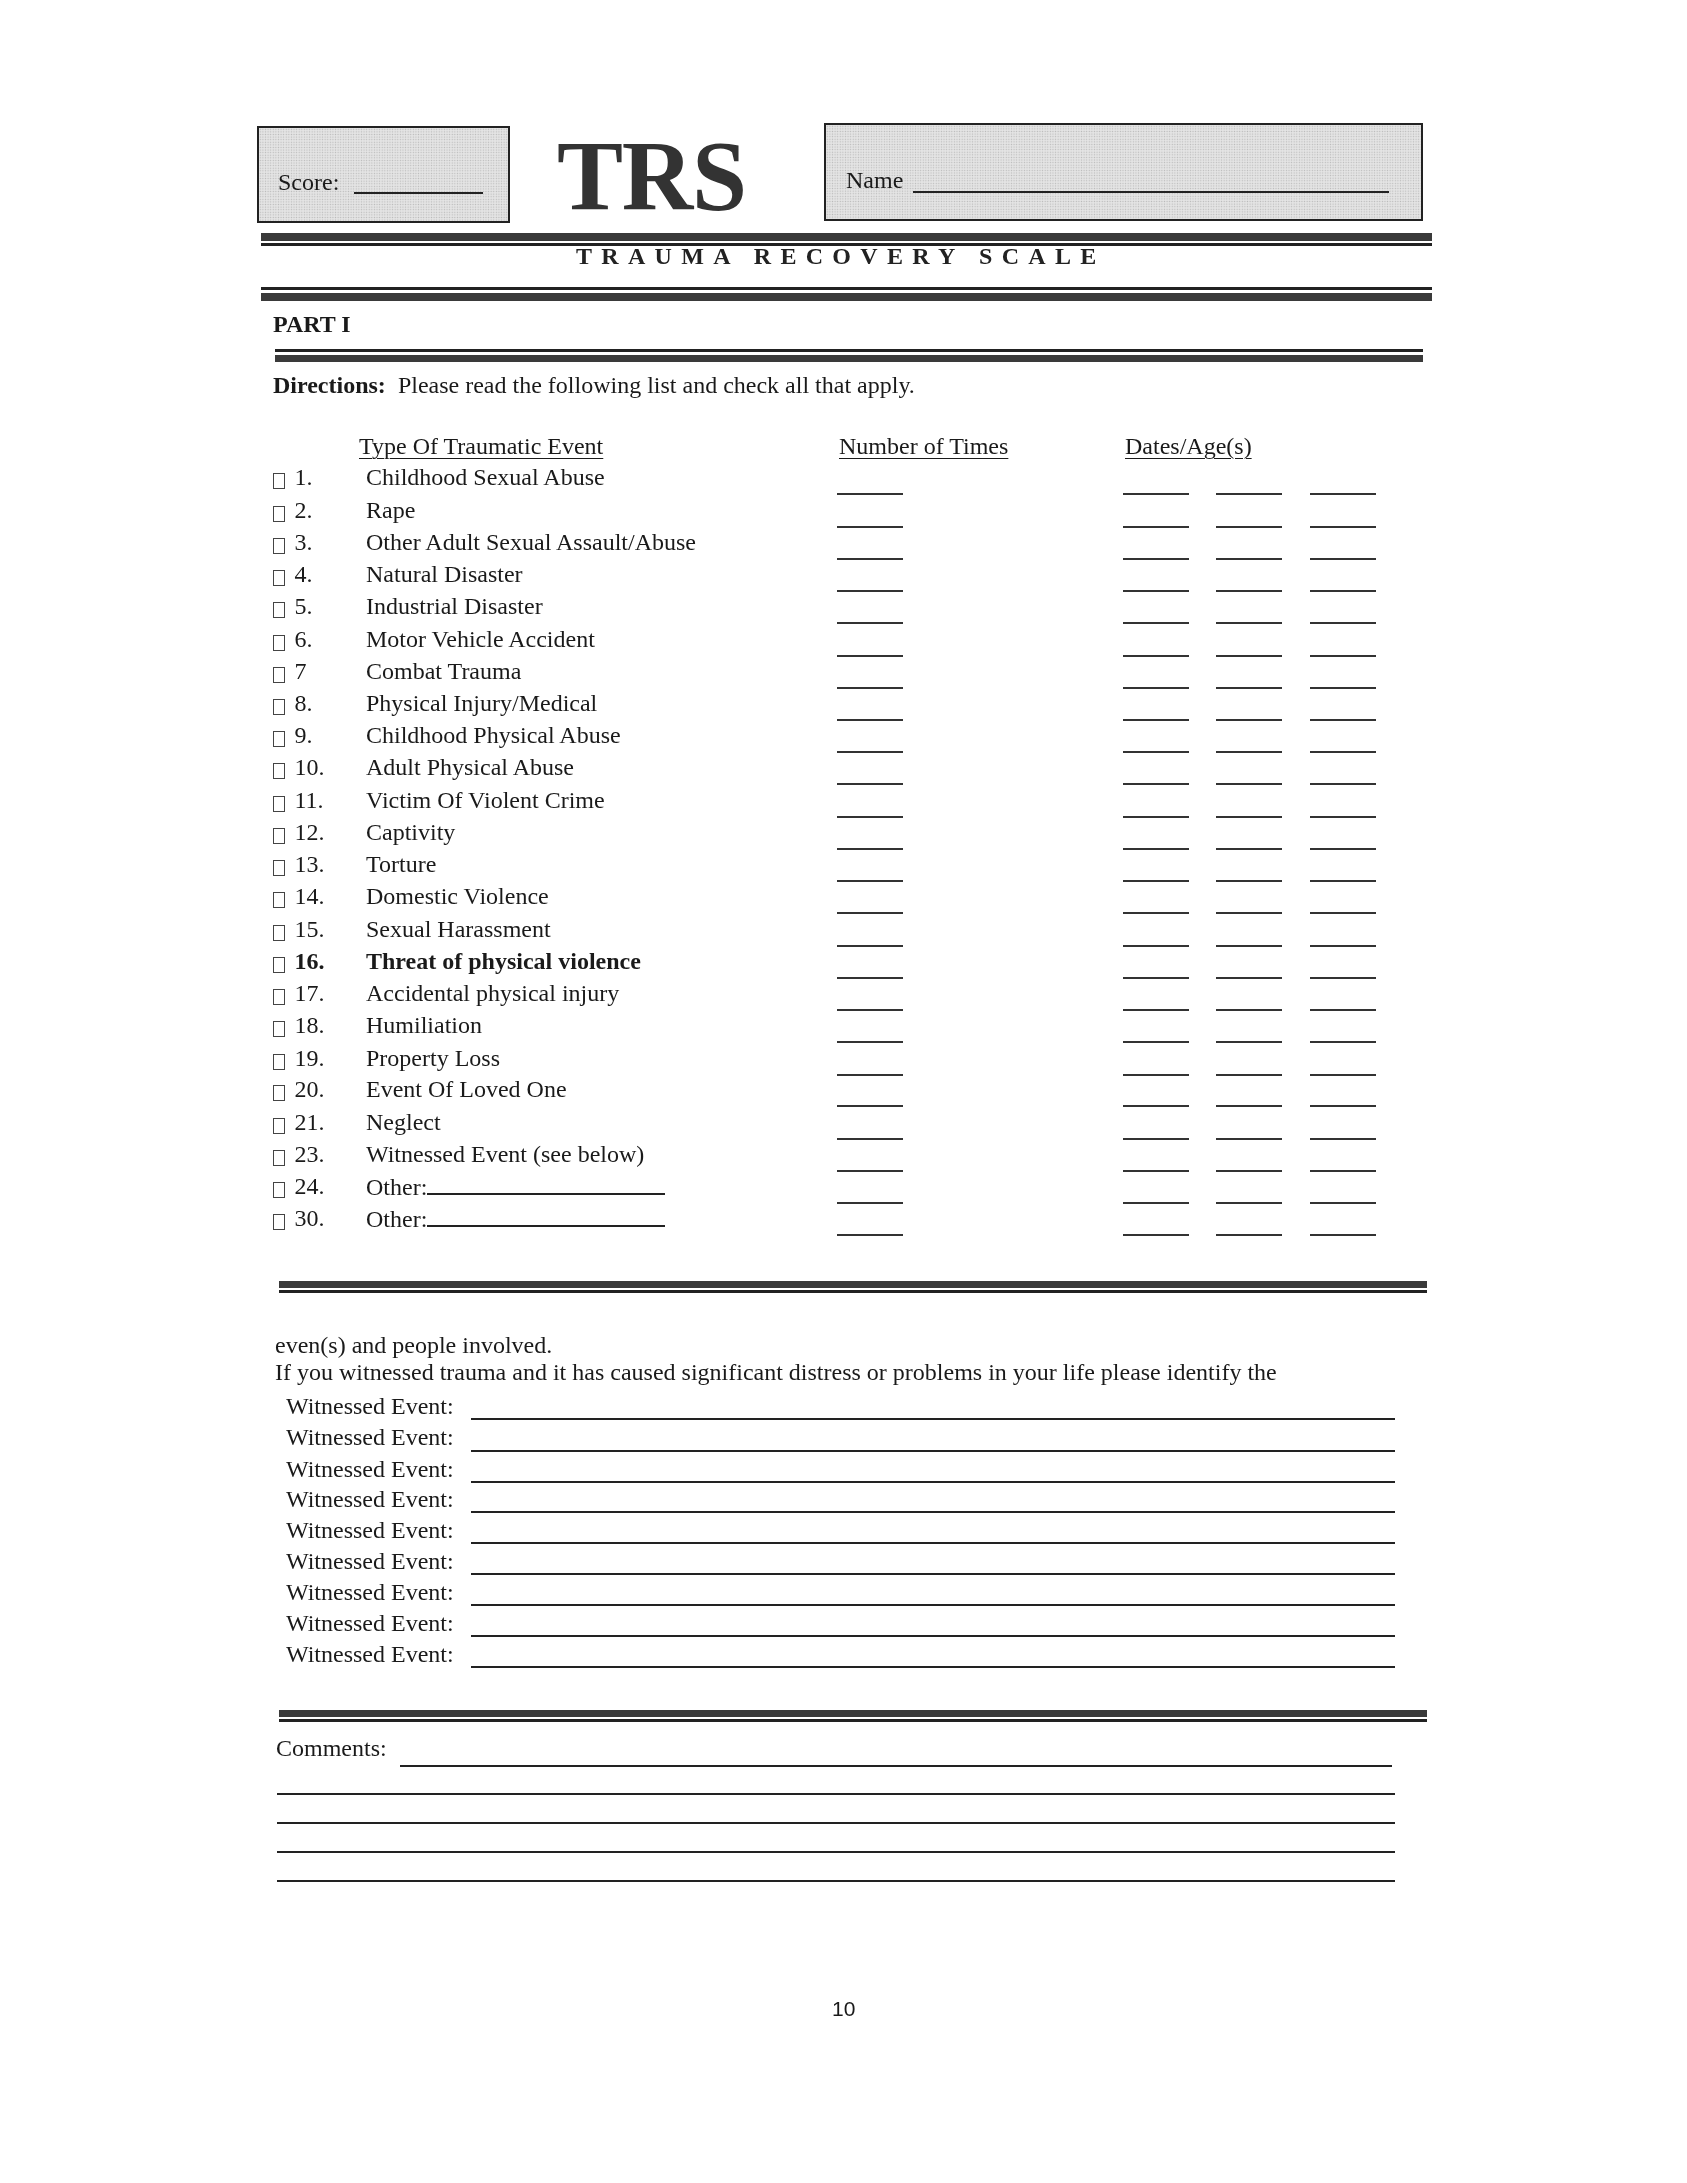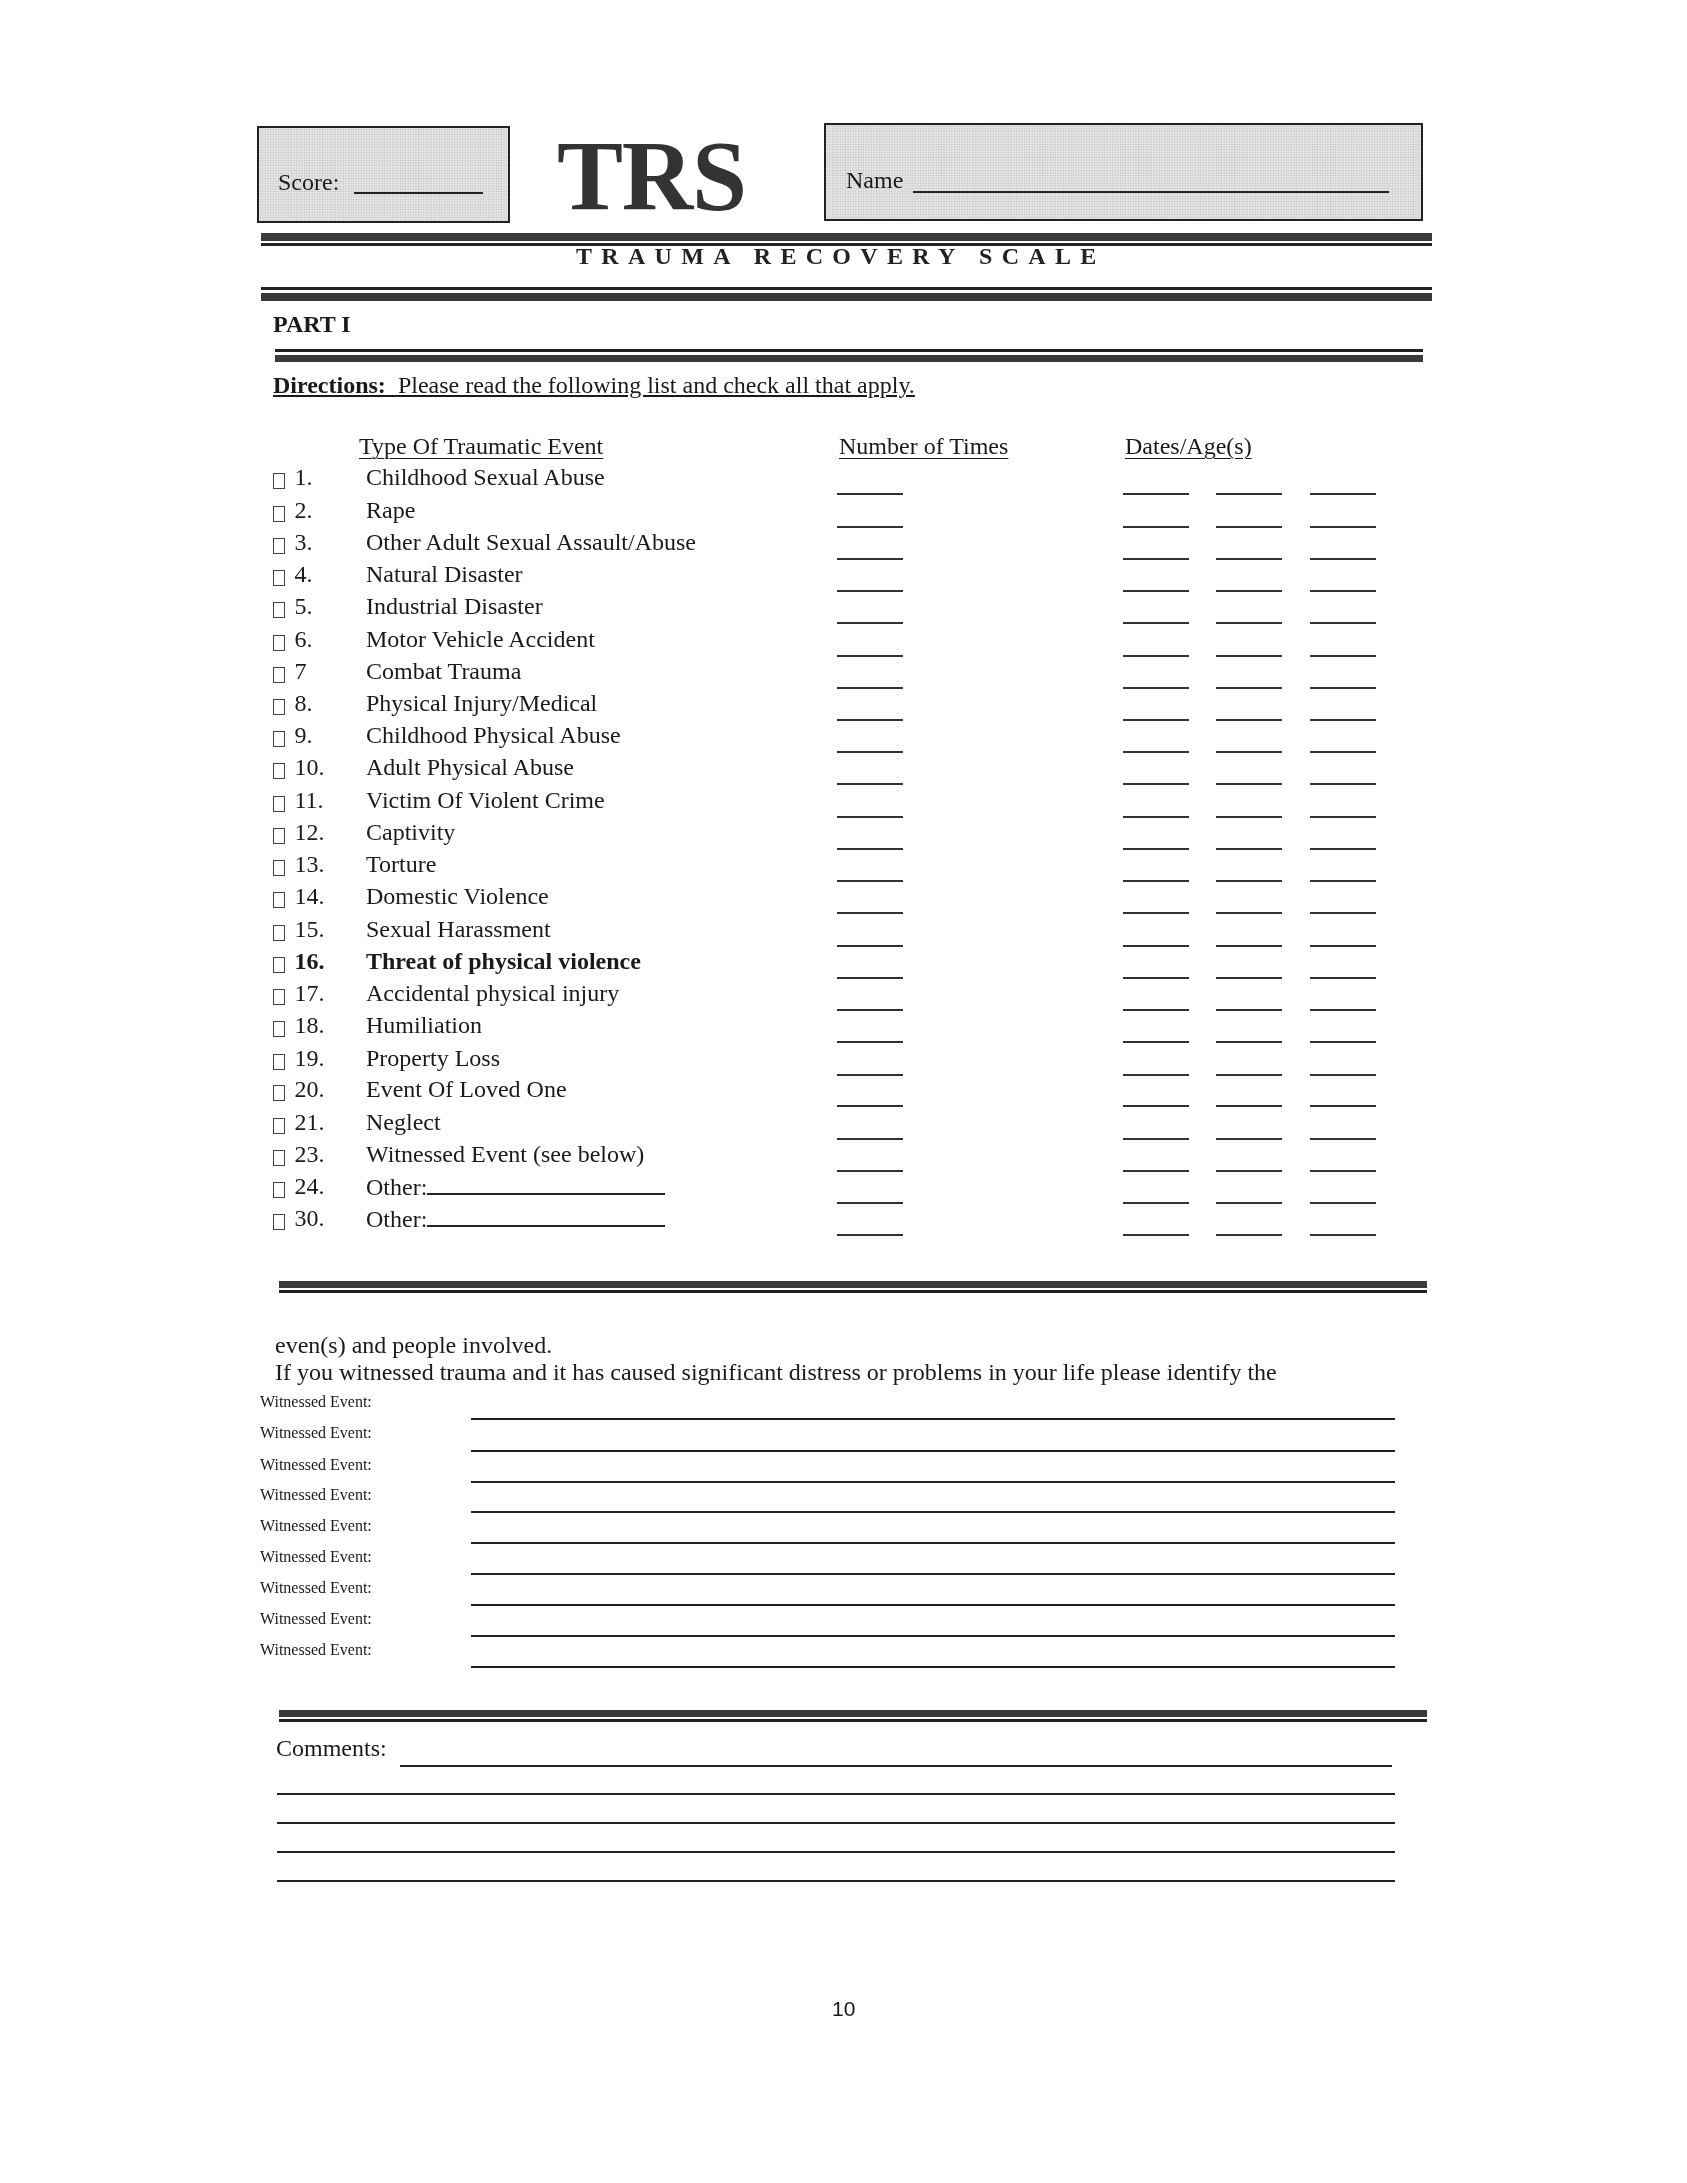"Directions: Please read the following" div.abs { text-decoration: underline -> none }
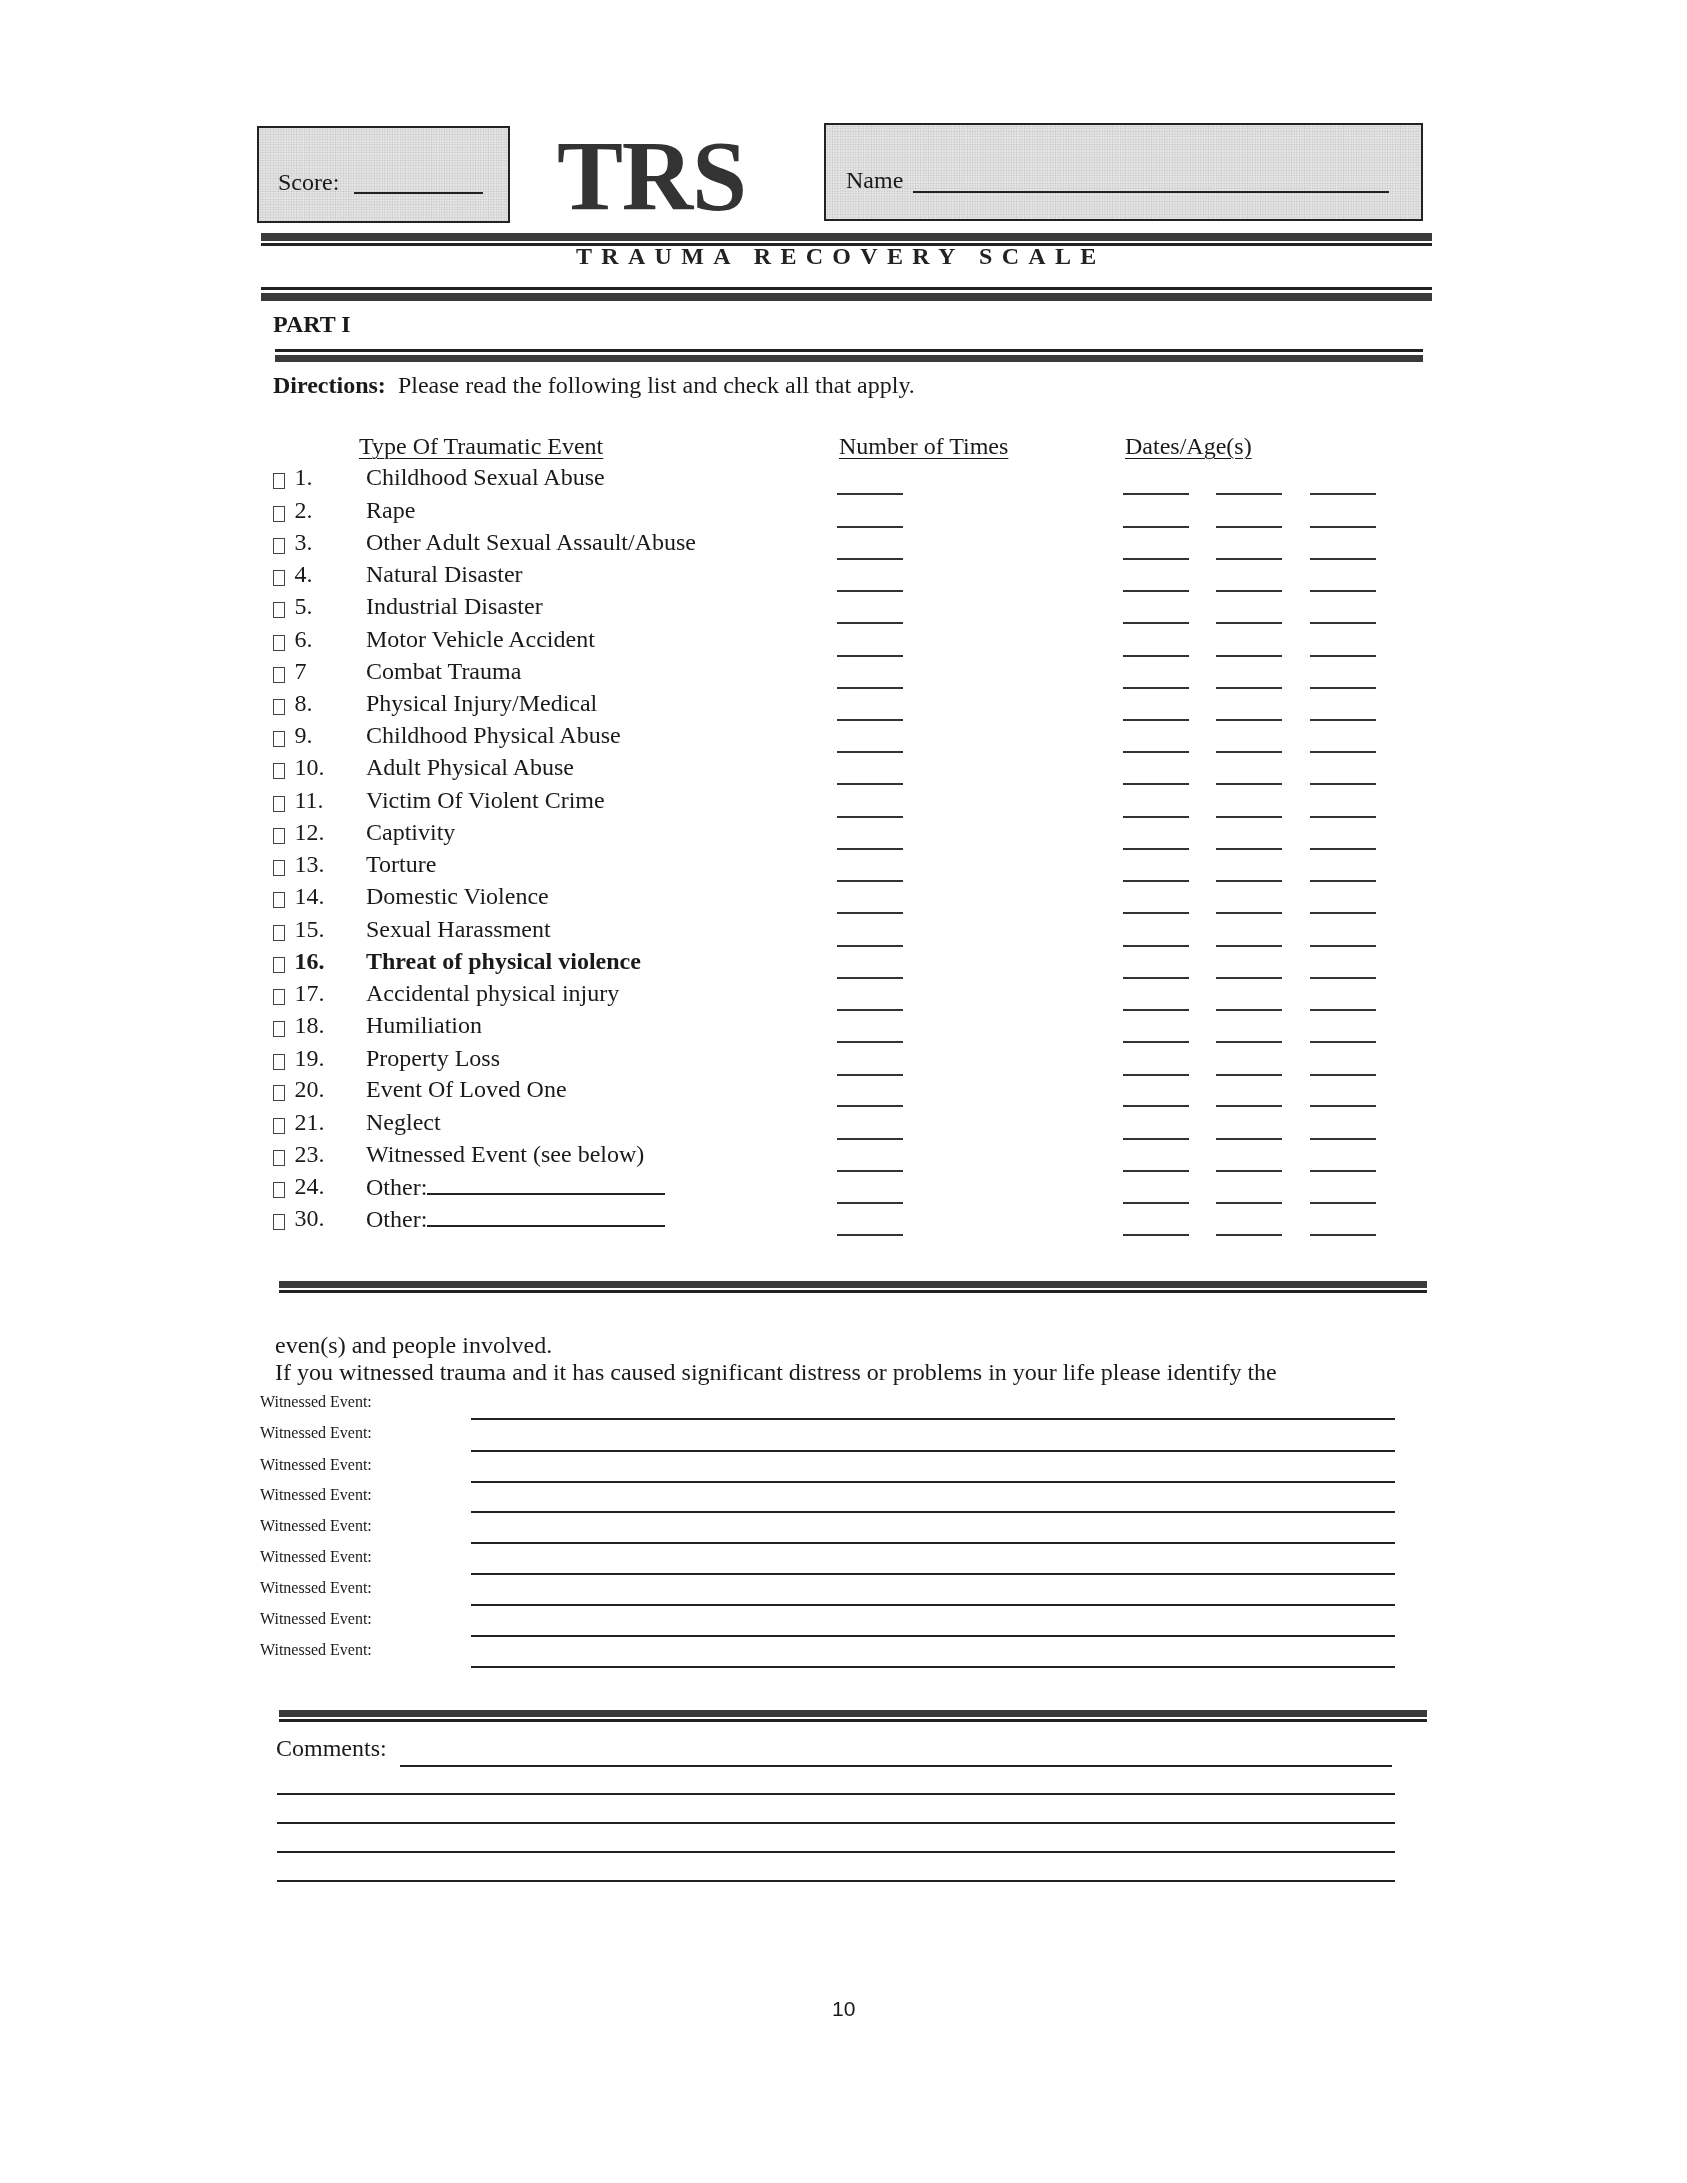"Witnessed Event:" .we { font-size: 16px -> 24px; left: 260px -> 286px }
